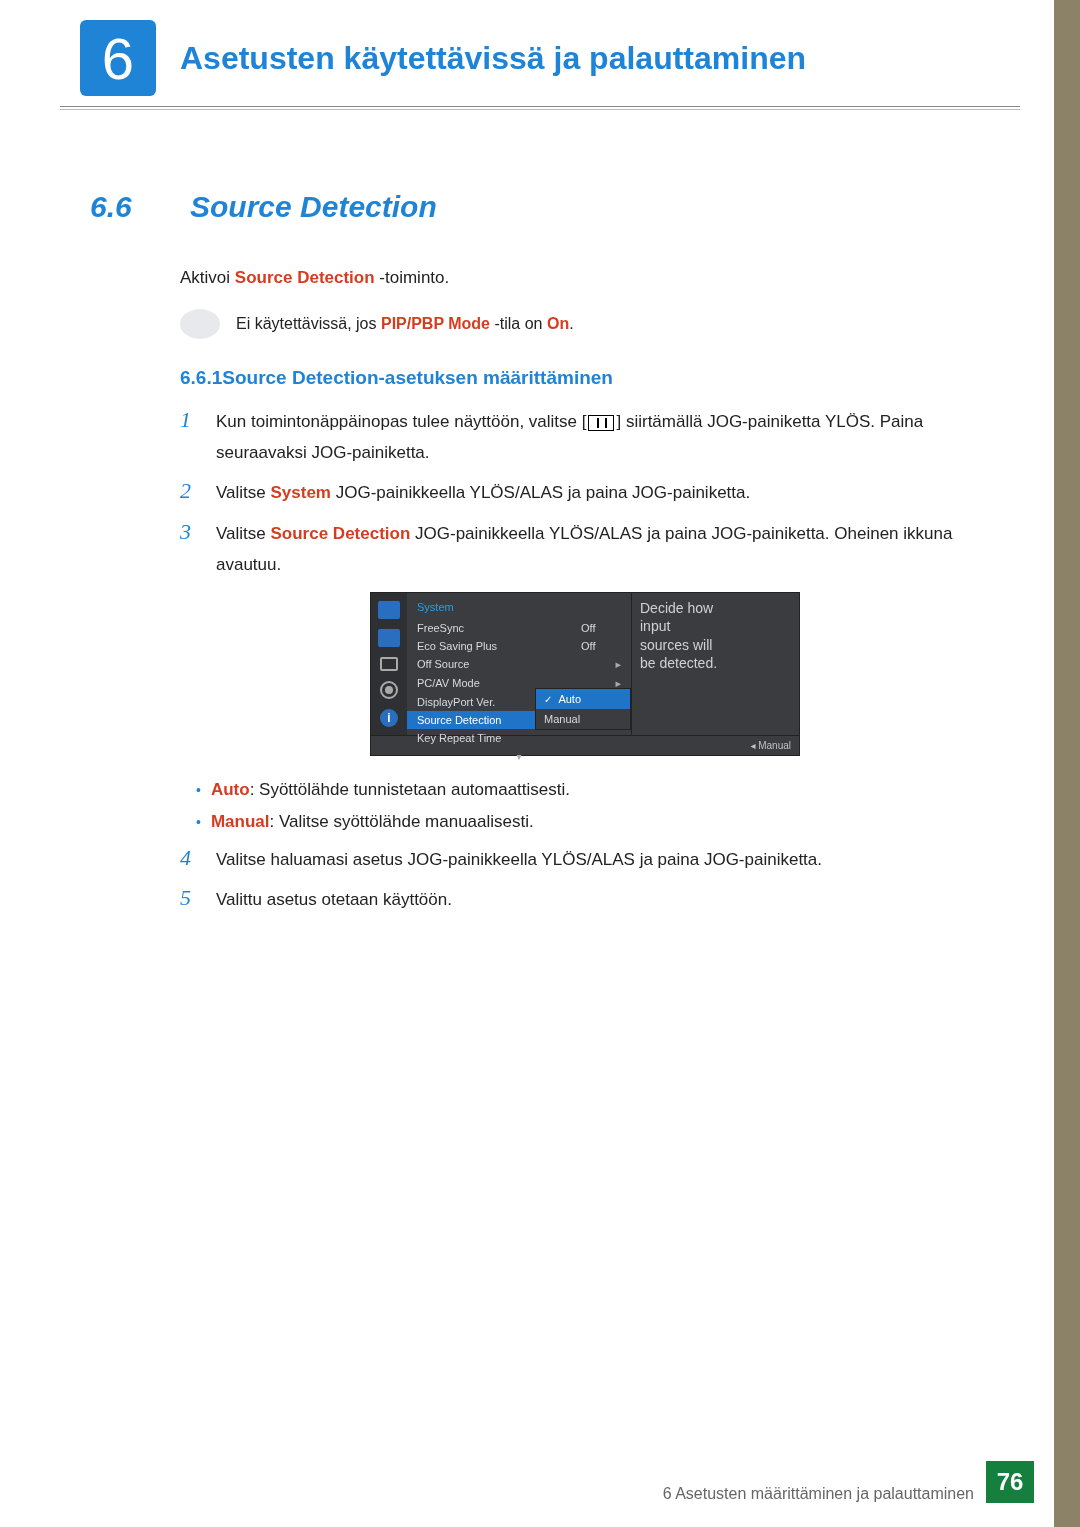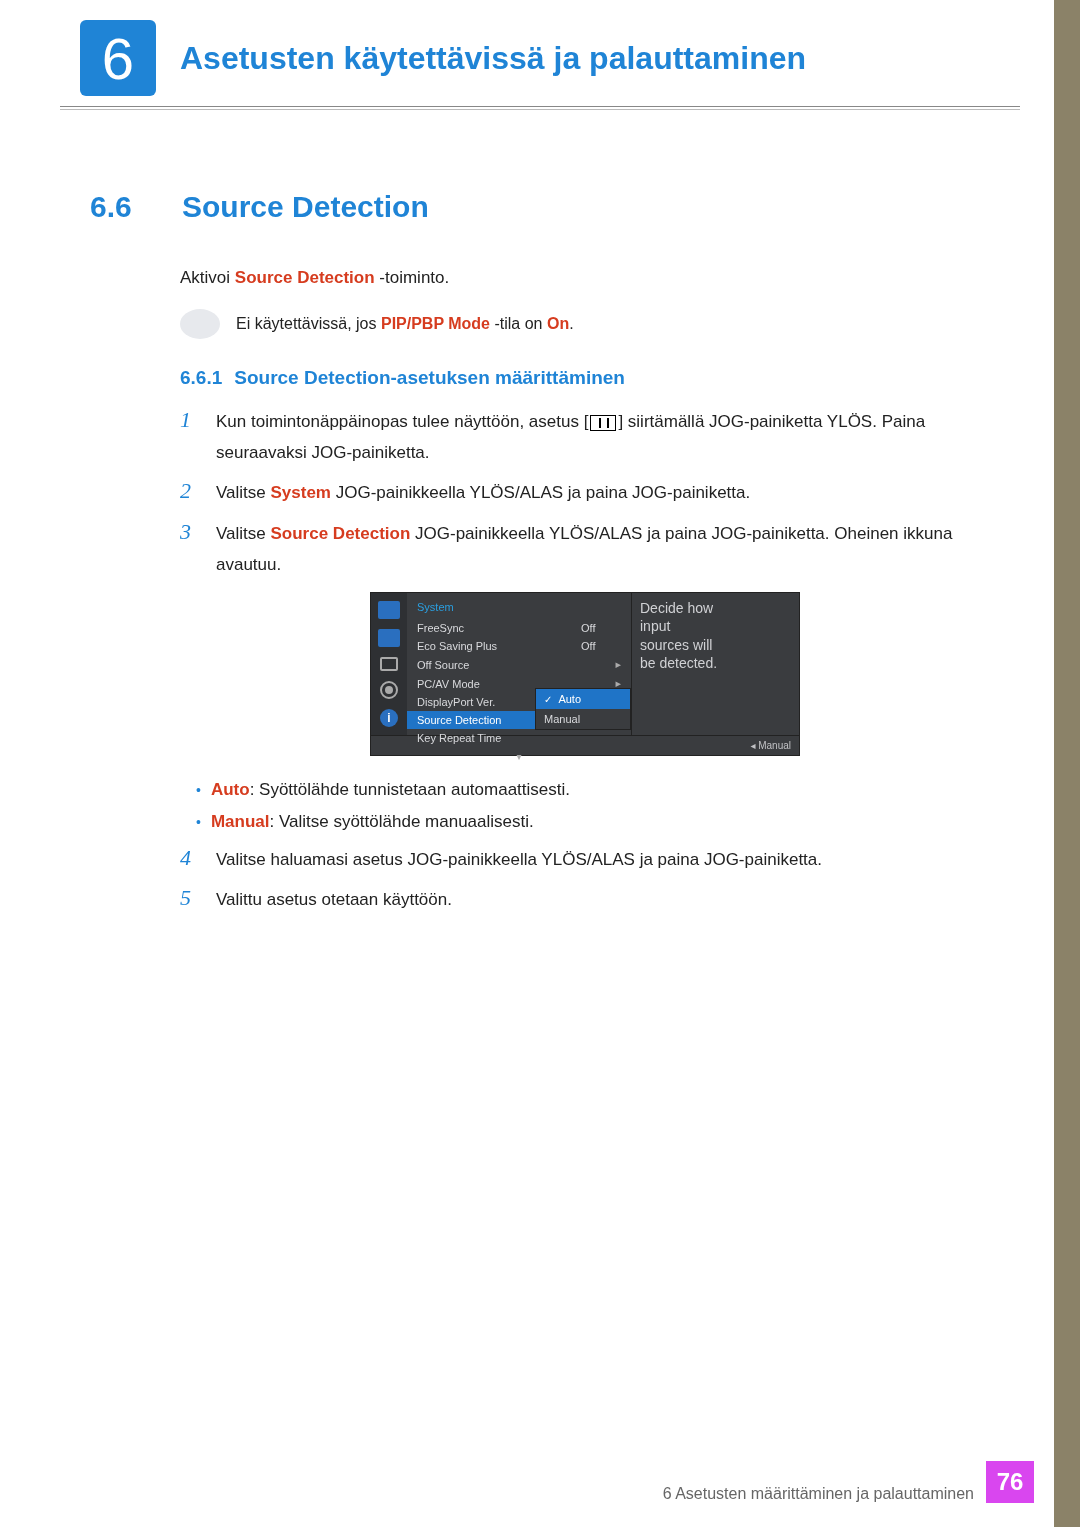"6.6" .sec-row { font-style: none -> italic; gap: 20px -> 28px }
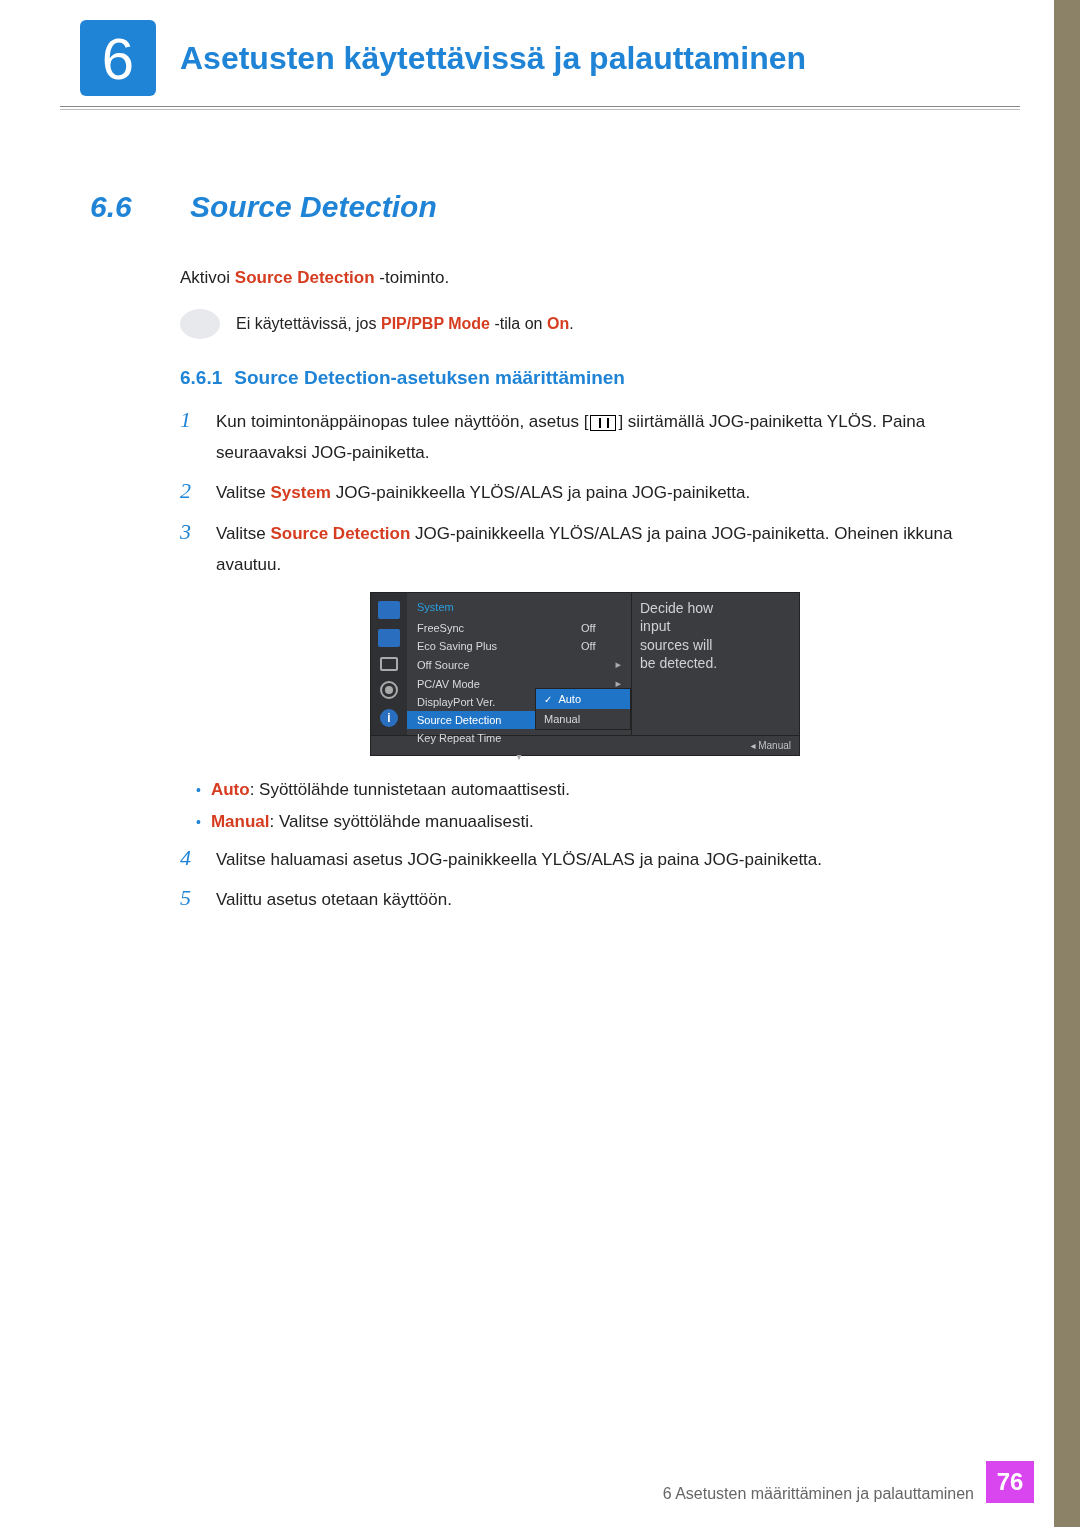"6.6.1" .sub-row { gap: 12px -> none }
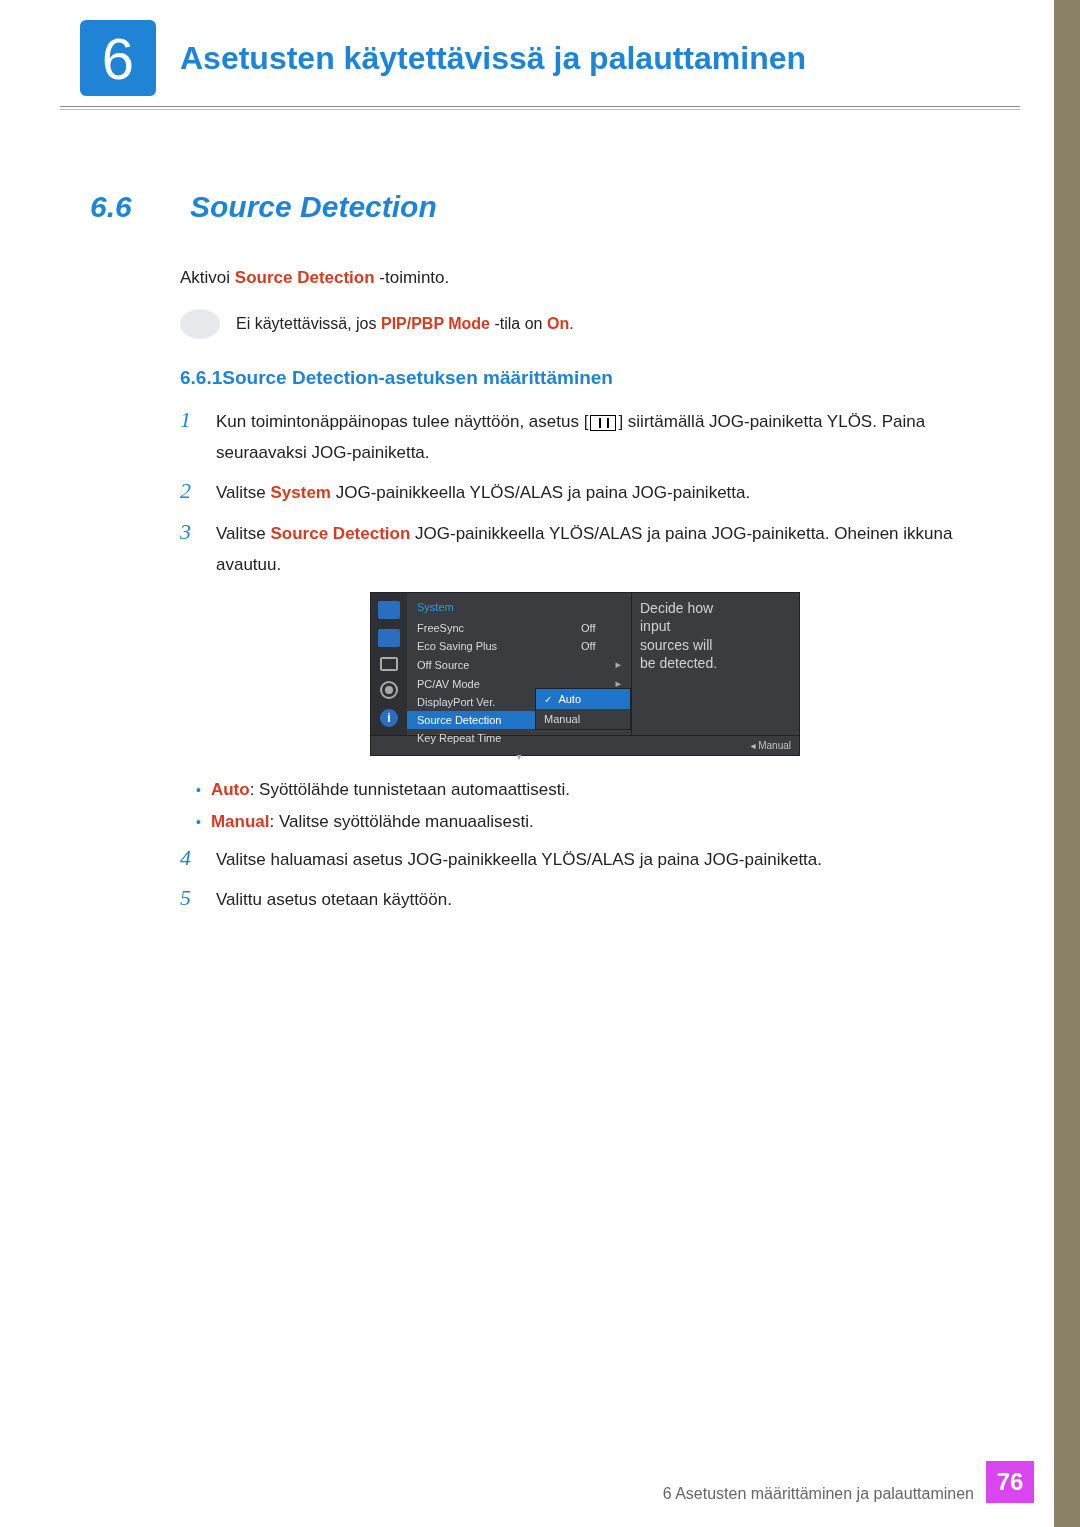"Kun toimintonäppäinopas tulee näyttöön," span { text: asetus -> valitse }
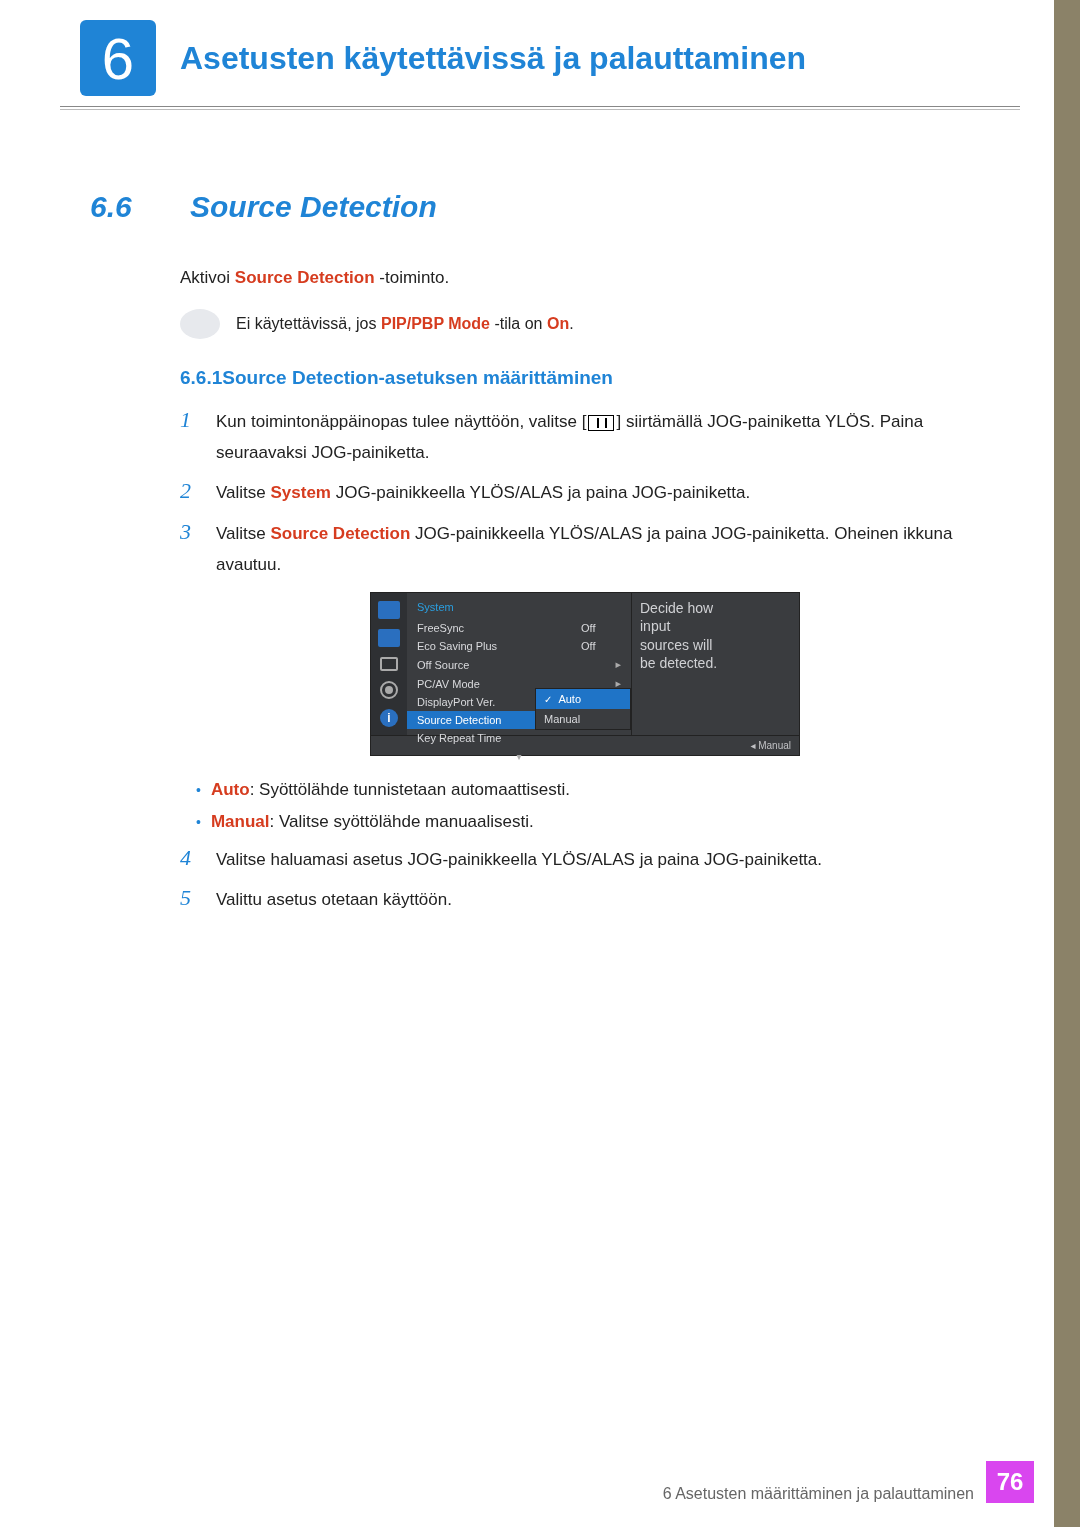"FreeSync" .osd-row { align-items: center -> flex-start }
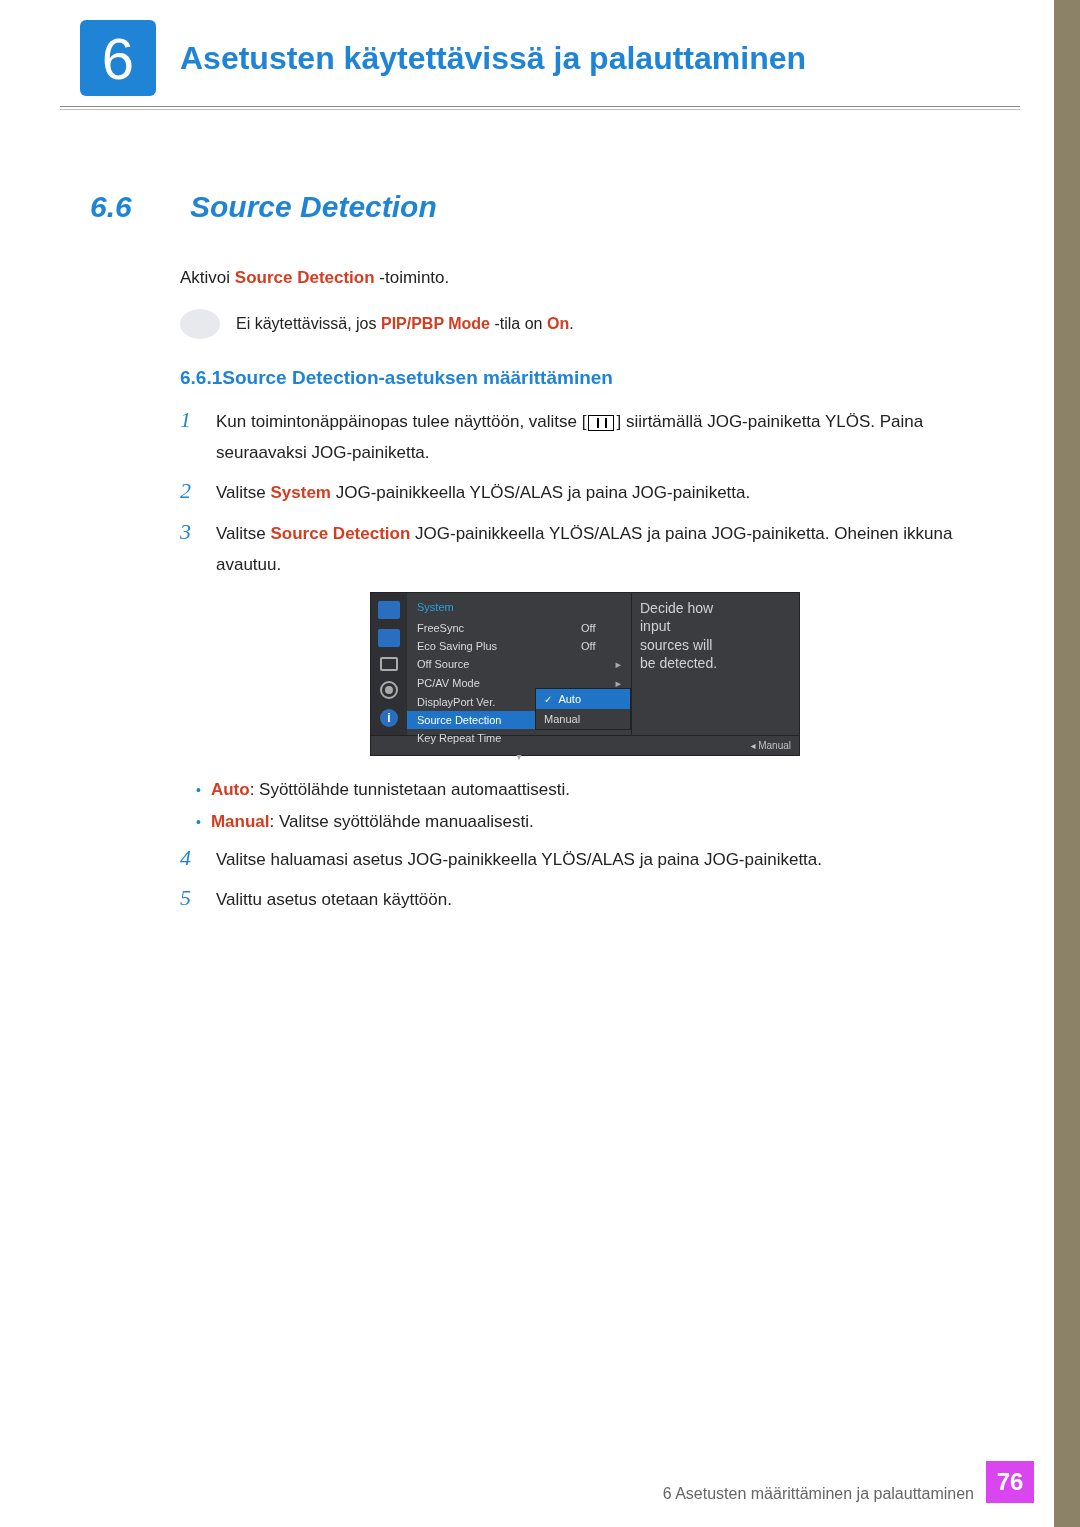"76" .footer-num { background: #d946ef -> #15803d }
